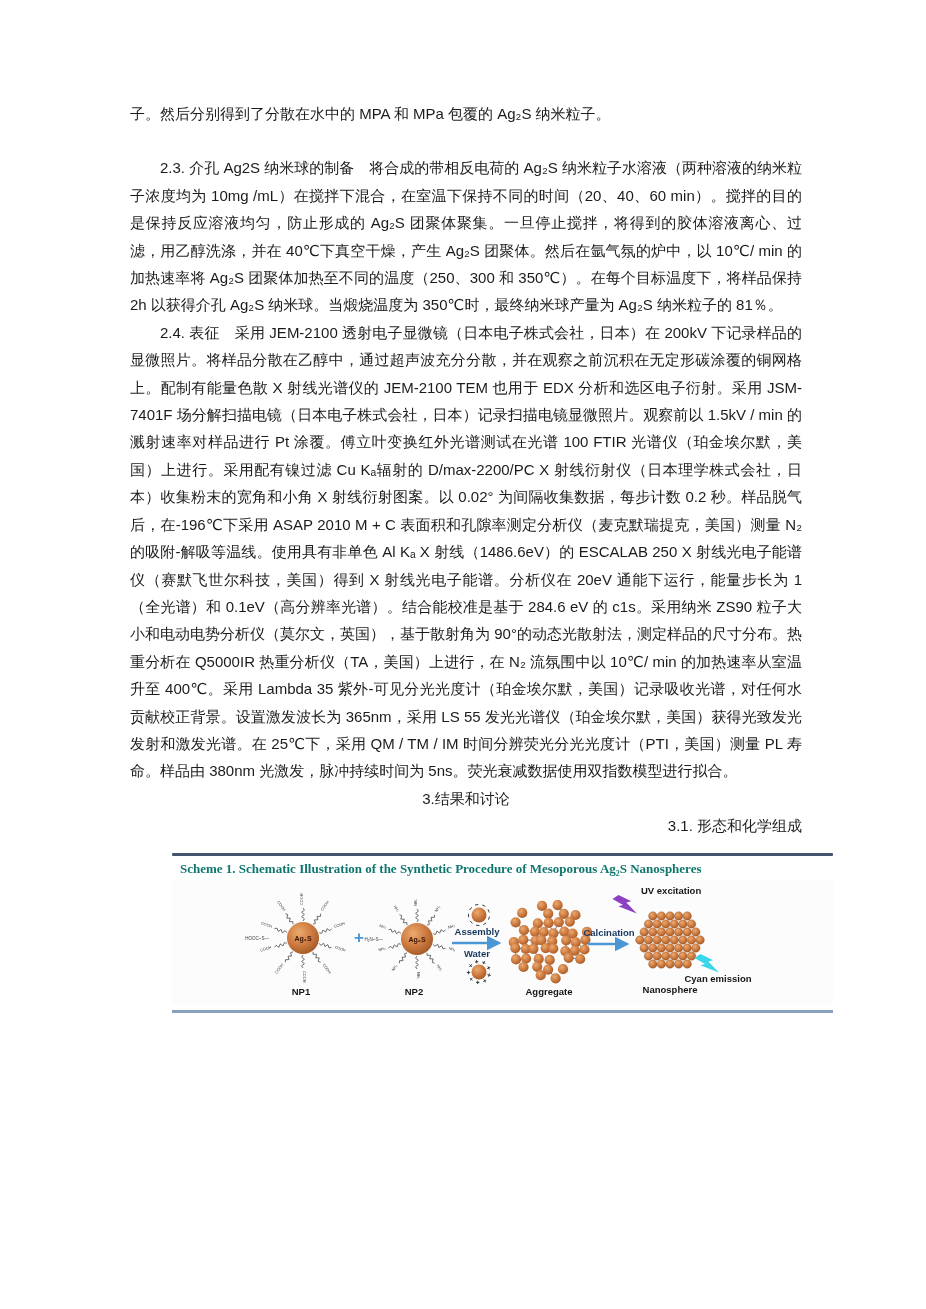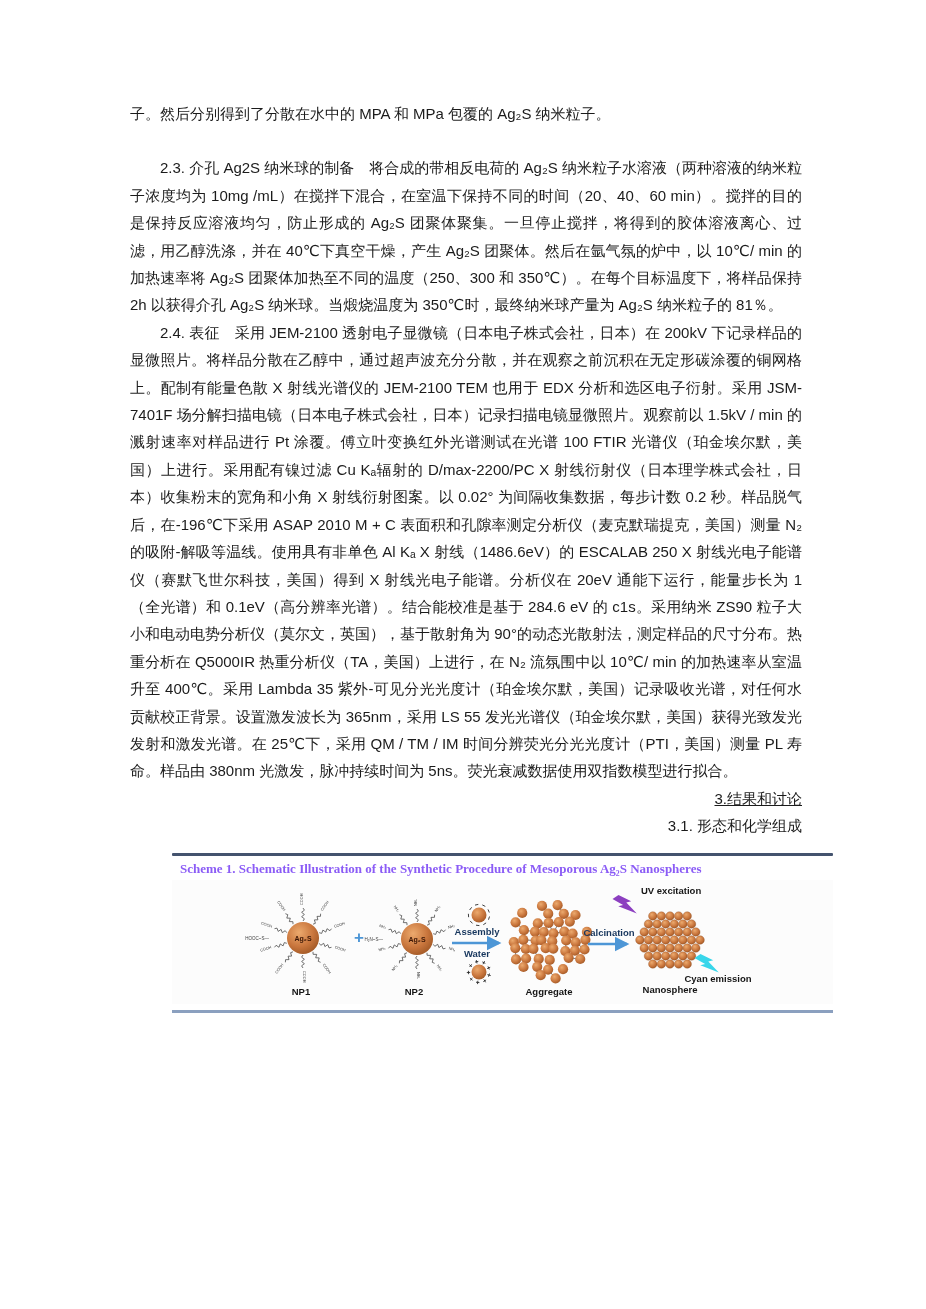"3.结果和讨论" .h3 { text-align: right -> center; text-decoration: underline -> none }
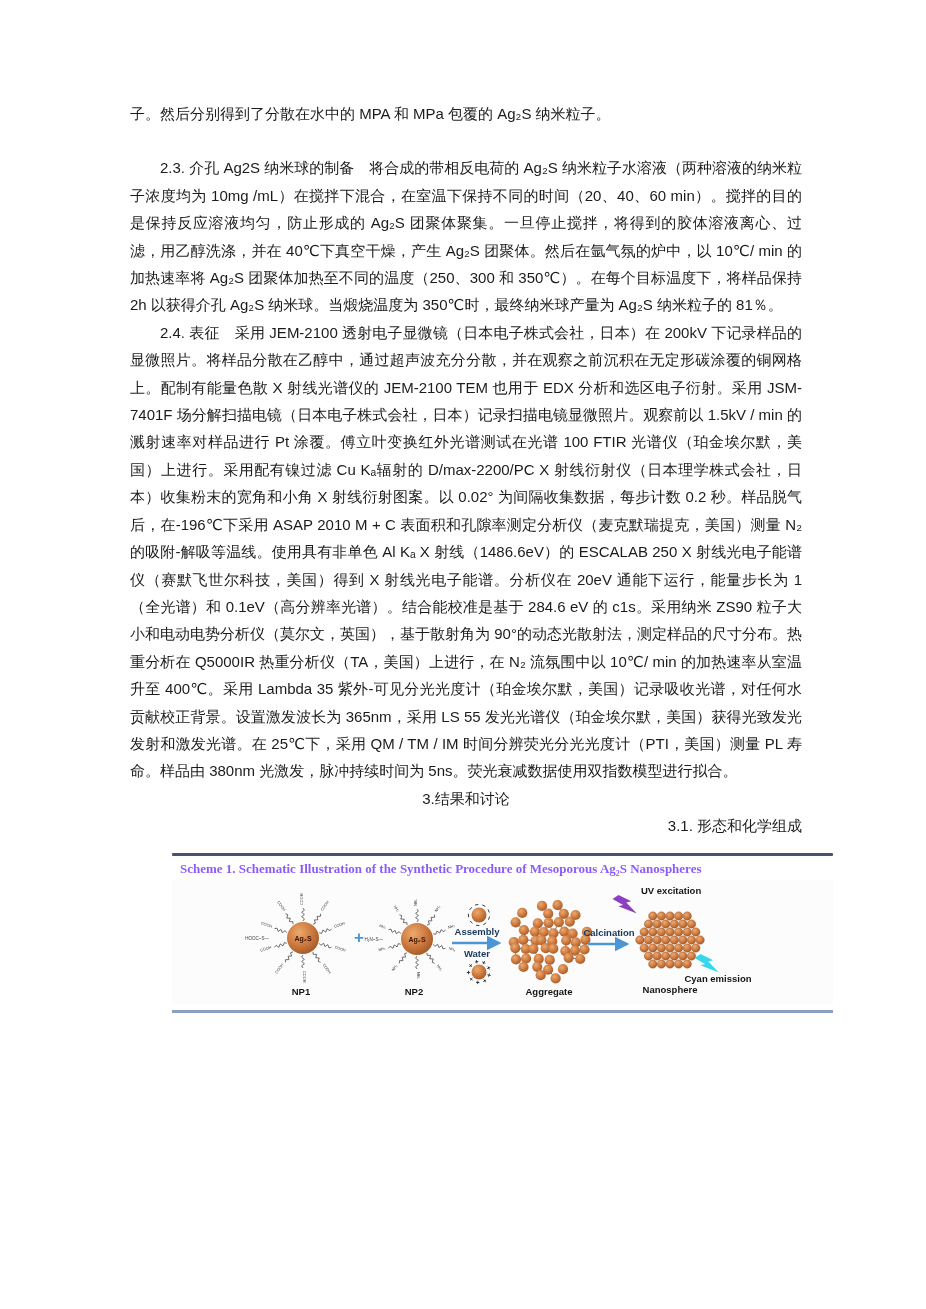"Scheme 1. Schematic Illustration of" .scheme-title { color: #8b5cf6 -> #0f766e }
